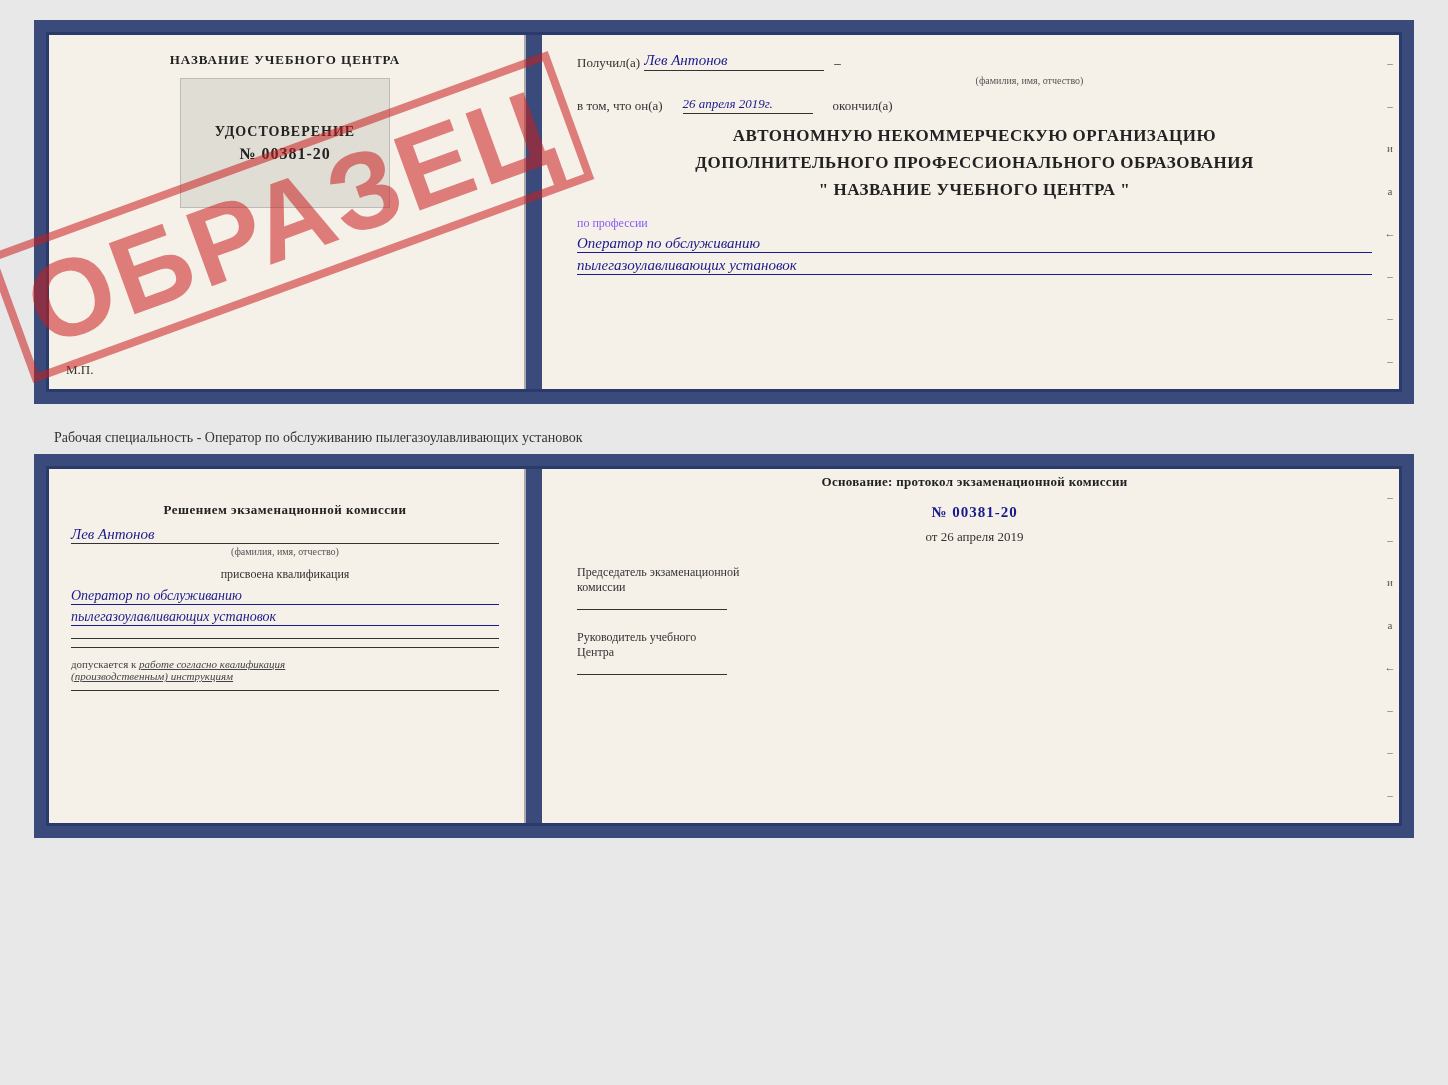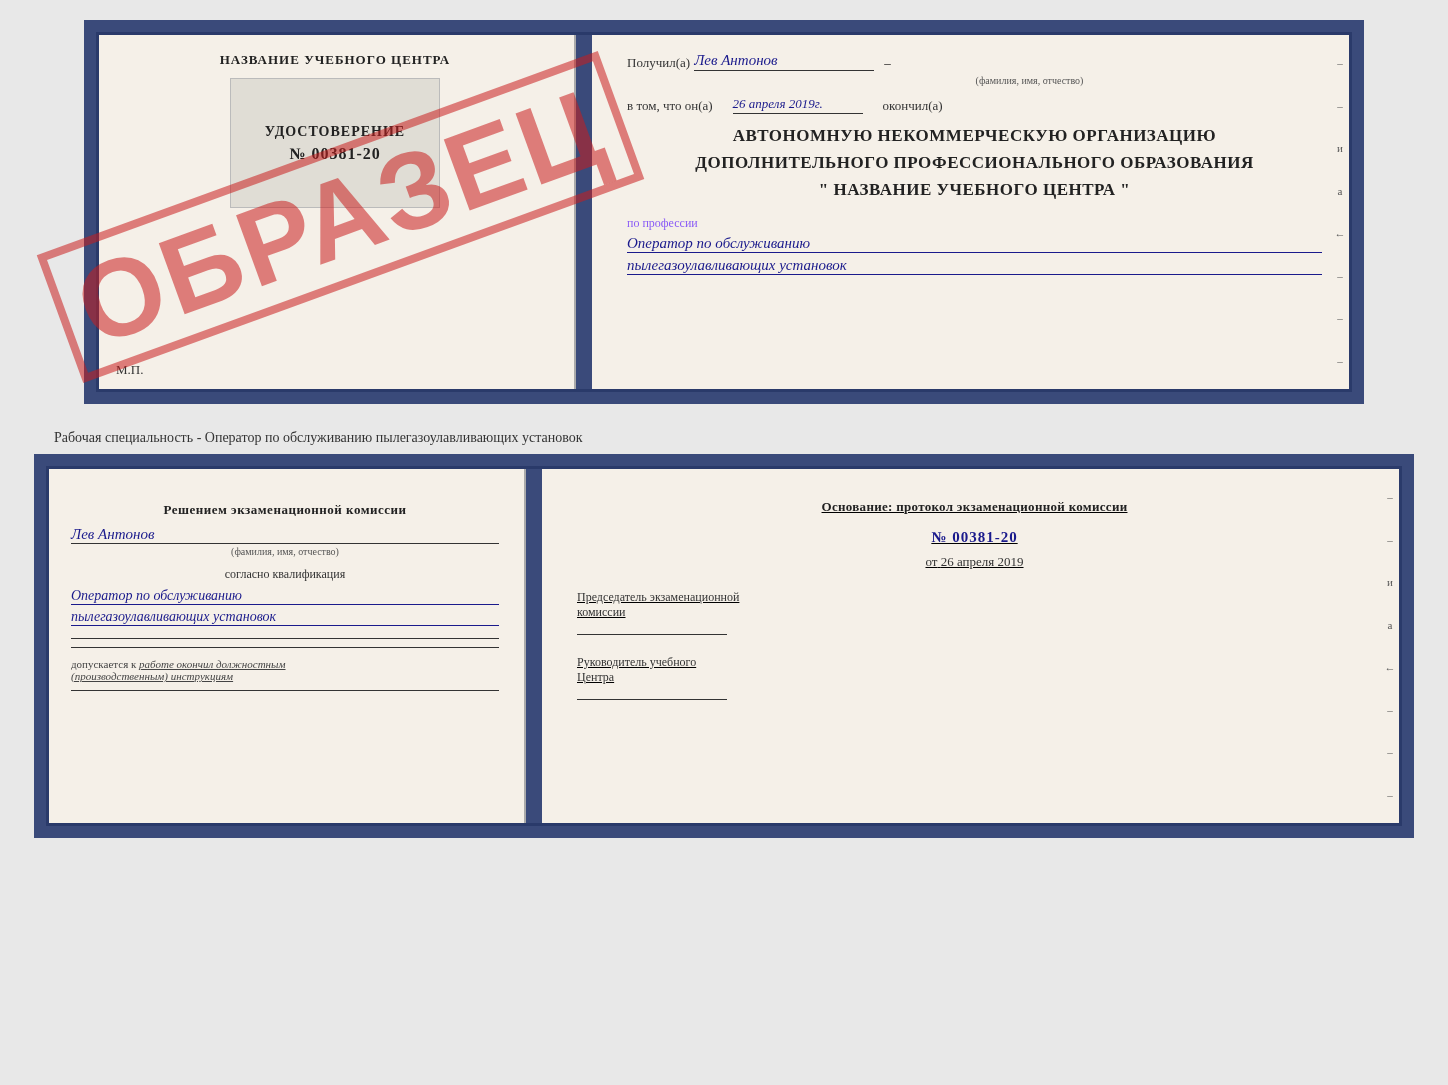"НАЗВАНИЕ УЧЕБНОГО ЦЕНТРА" .certificate-top { width: 1280px -> 1380px }
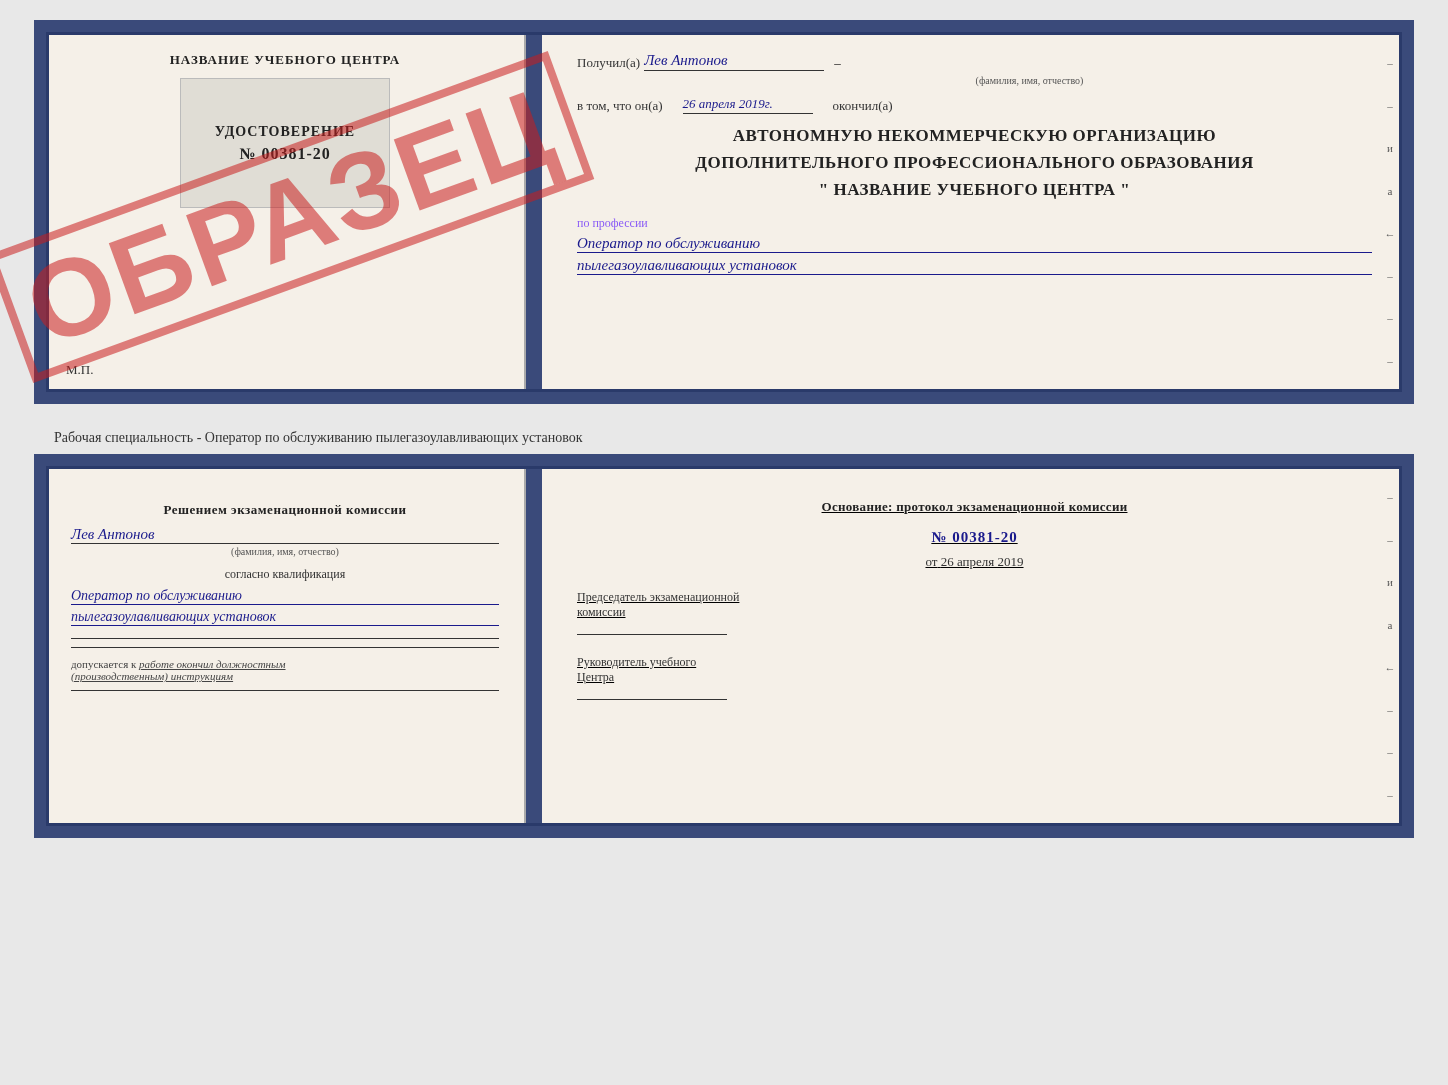"Основание: протокол экзаменационной" .bottom-right { padding: 33px 30px 20px 35px -> 8px 30px 20px 35px; text-decoration: underline -> none }
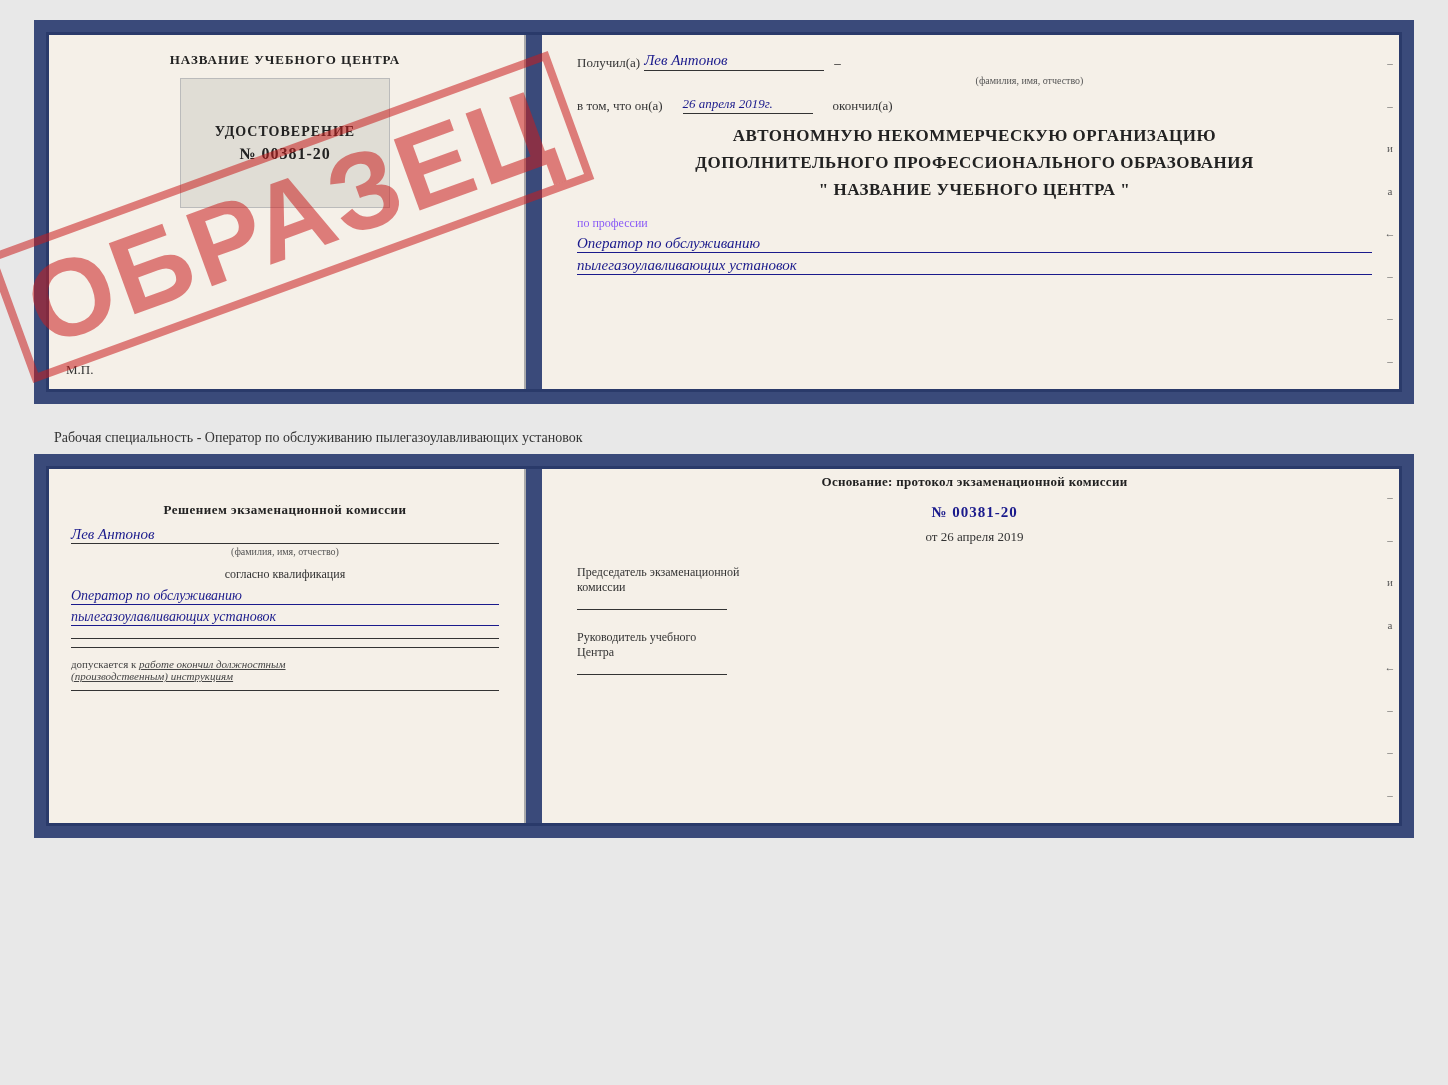"согласно квалификация" div.prisvoena { text: согласно -> присвоена }
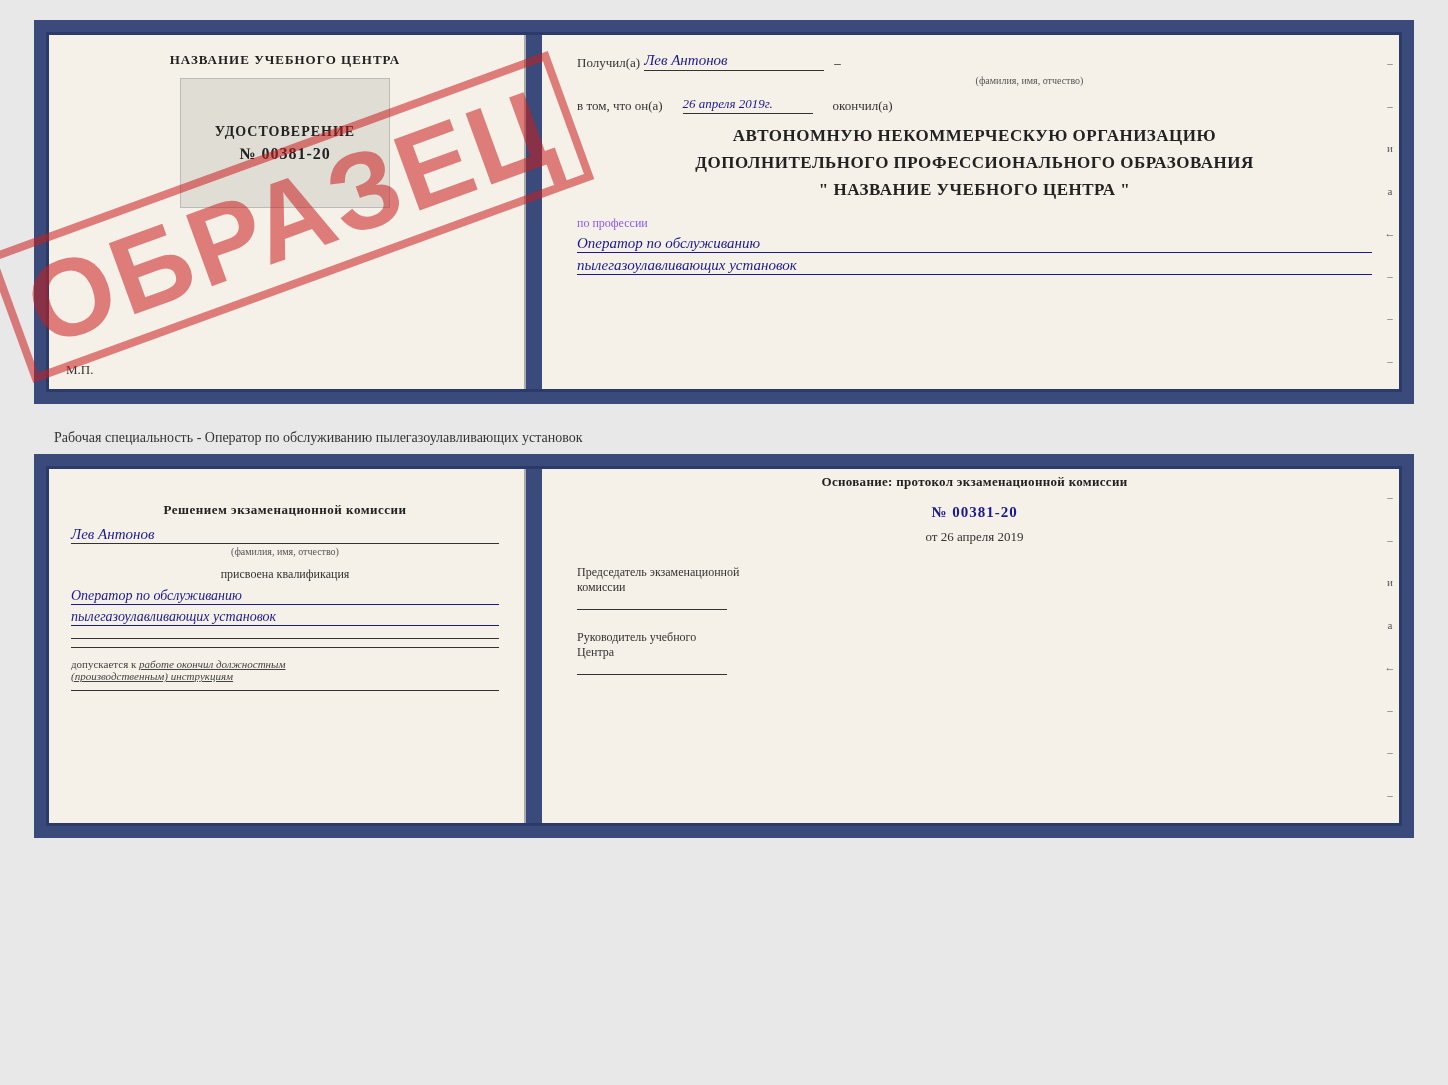"работе окончил должностным" span.dopuskaetsya-italic { text: окончил должностным -> согласно квалификация }
